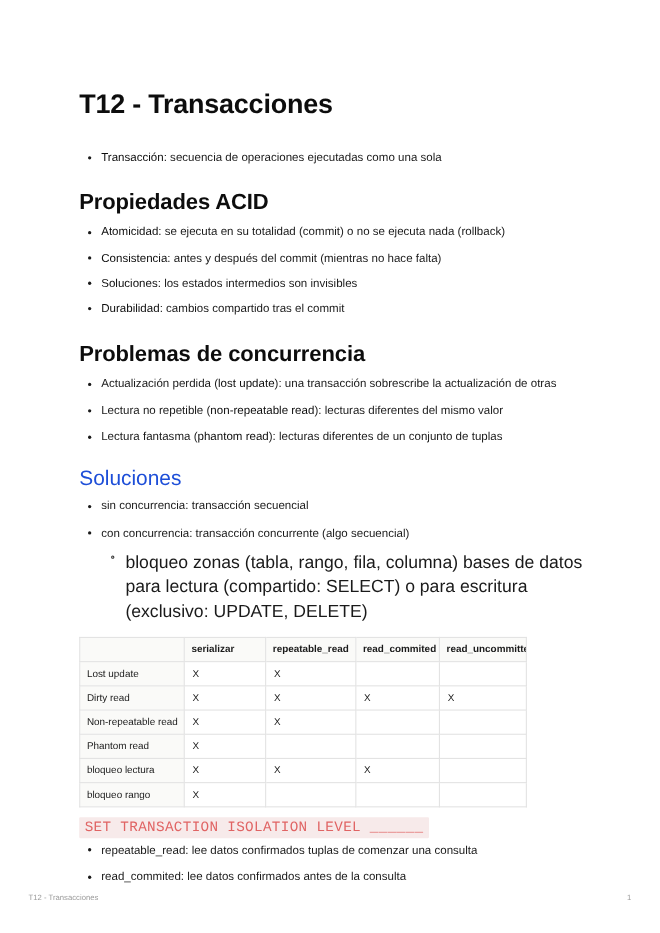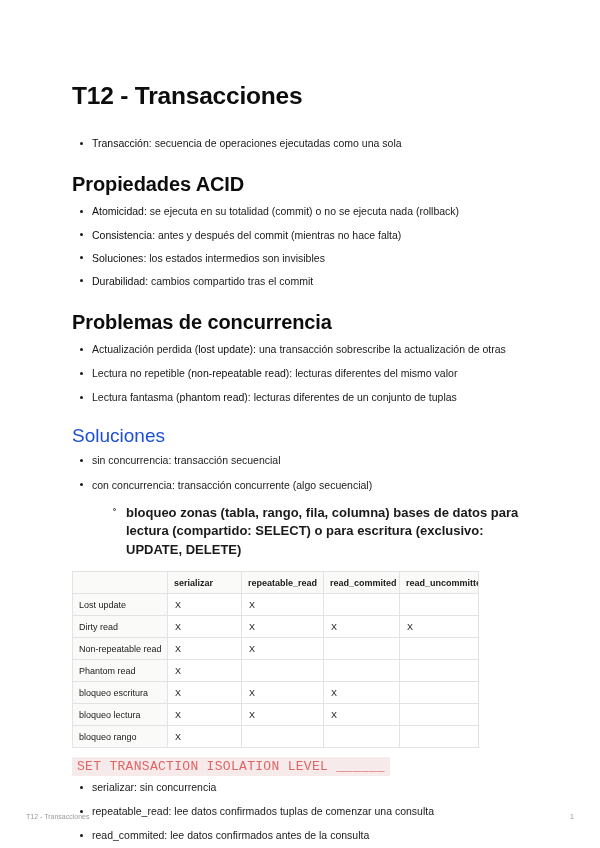"bloqueo zonas (tabla, rango, fila," ul.subbullets > li { font-size: 13px -> 16px; font-weight: bold -> none; margin: 12px -> 0 }
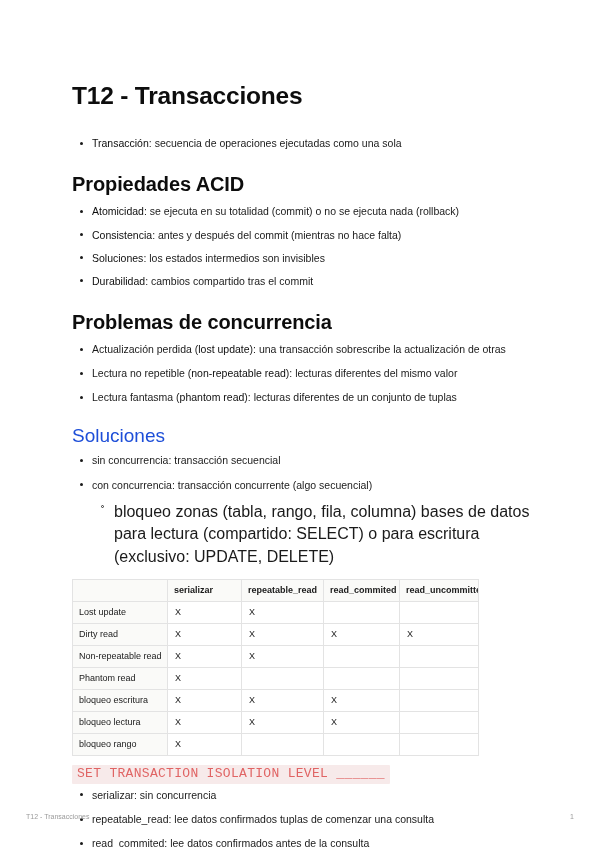"bloqueo escritura" tr { html: <tr> <th>bloqueo escritura</th> <td>X</td> <td>X</td> <td>X</td> <td></td> </tr> -> none }
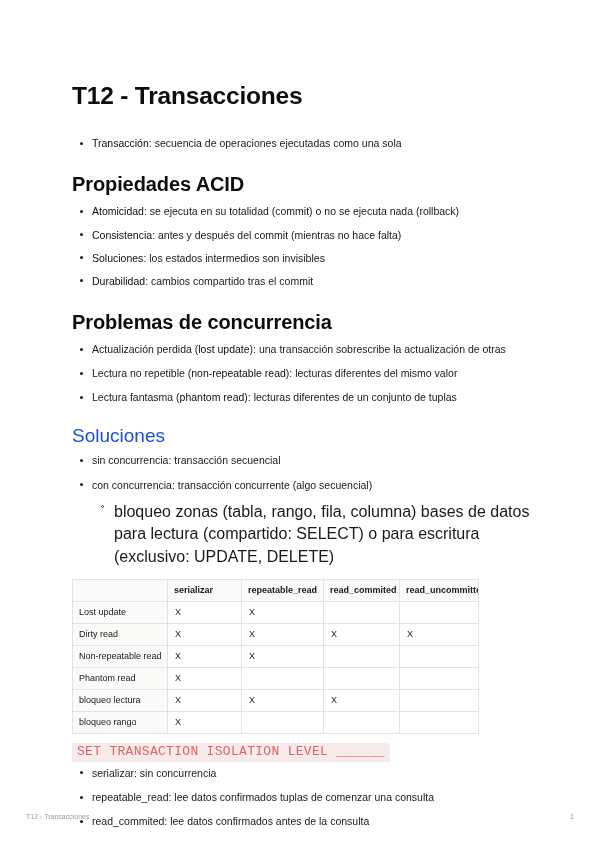"serializar: sin concurrencia" li { html: <li>serializar: sin concurrencia</li> -> none }
